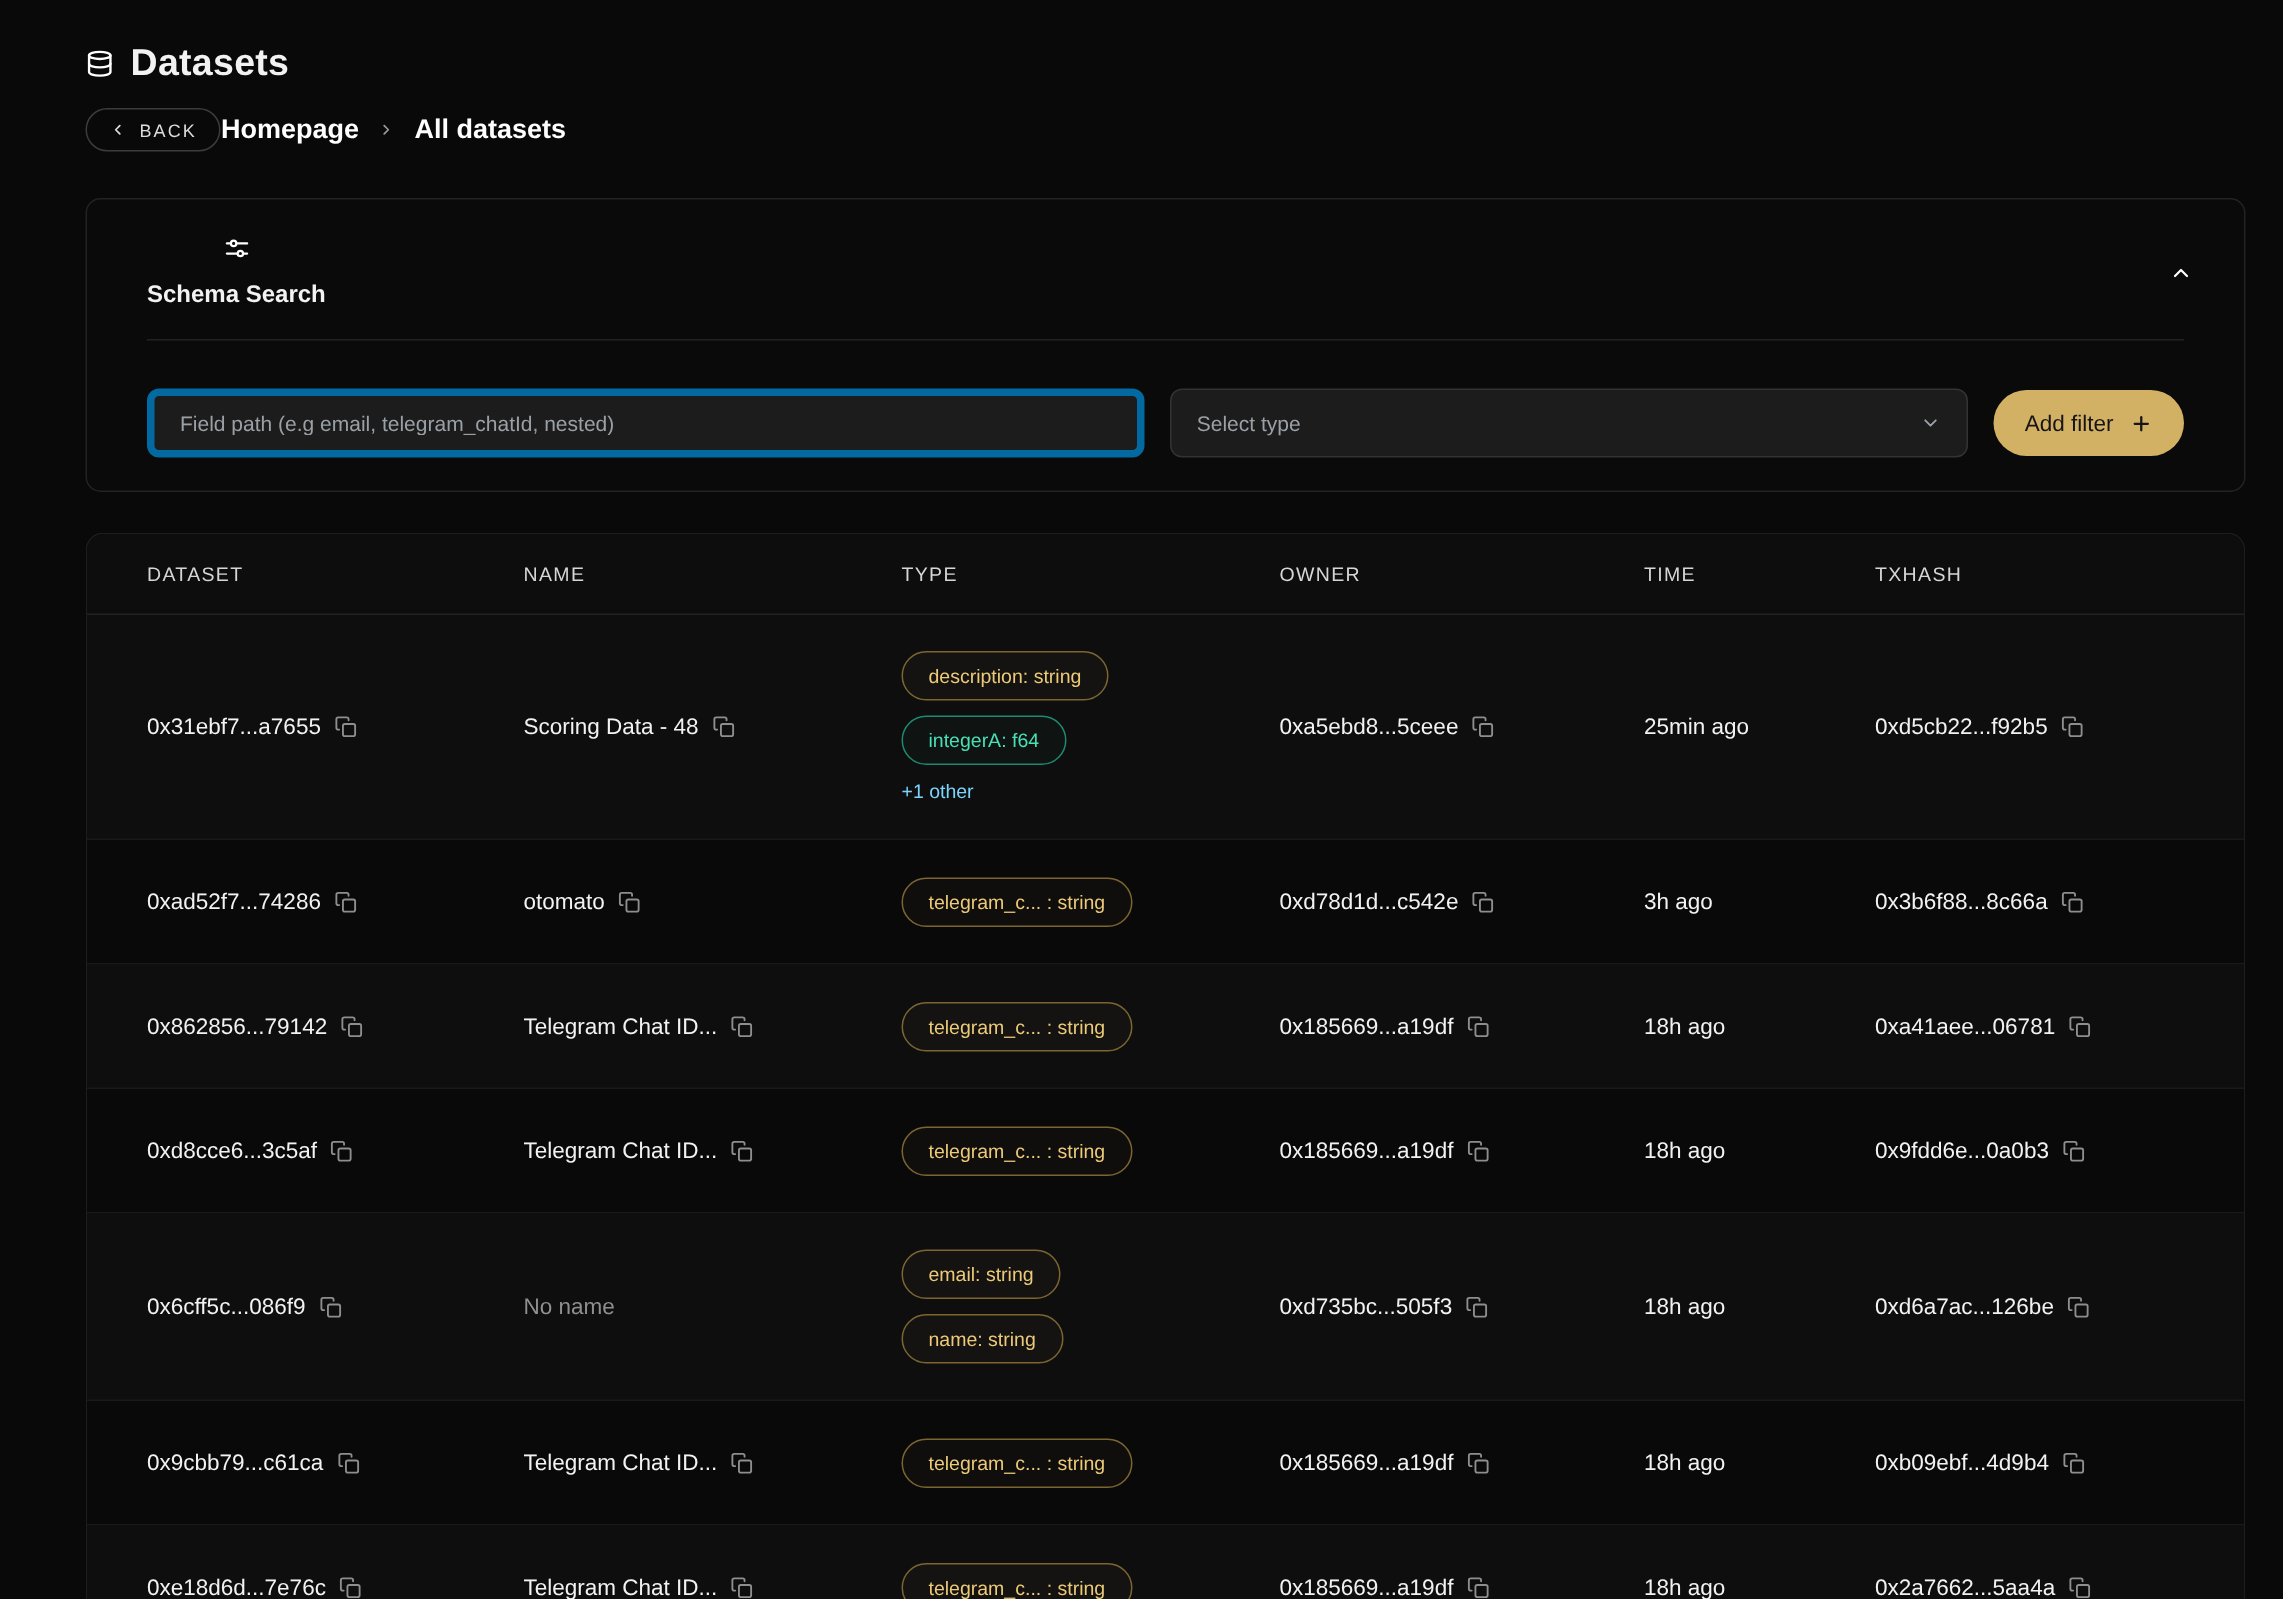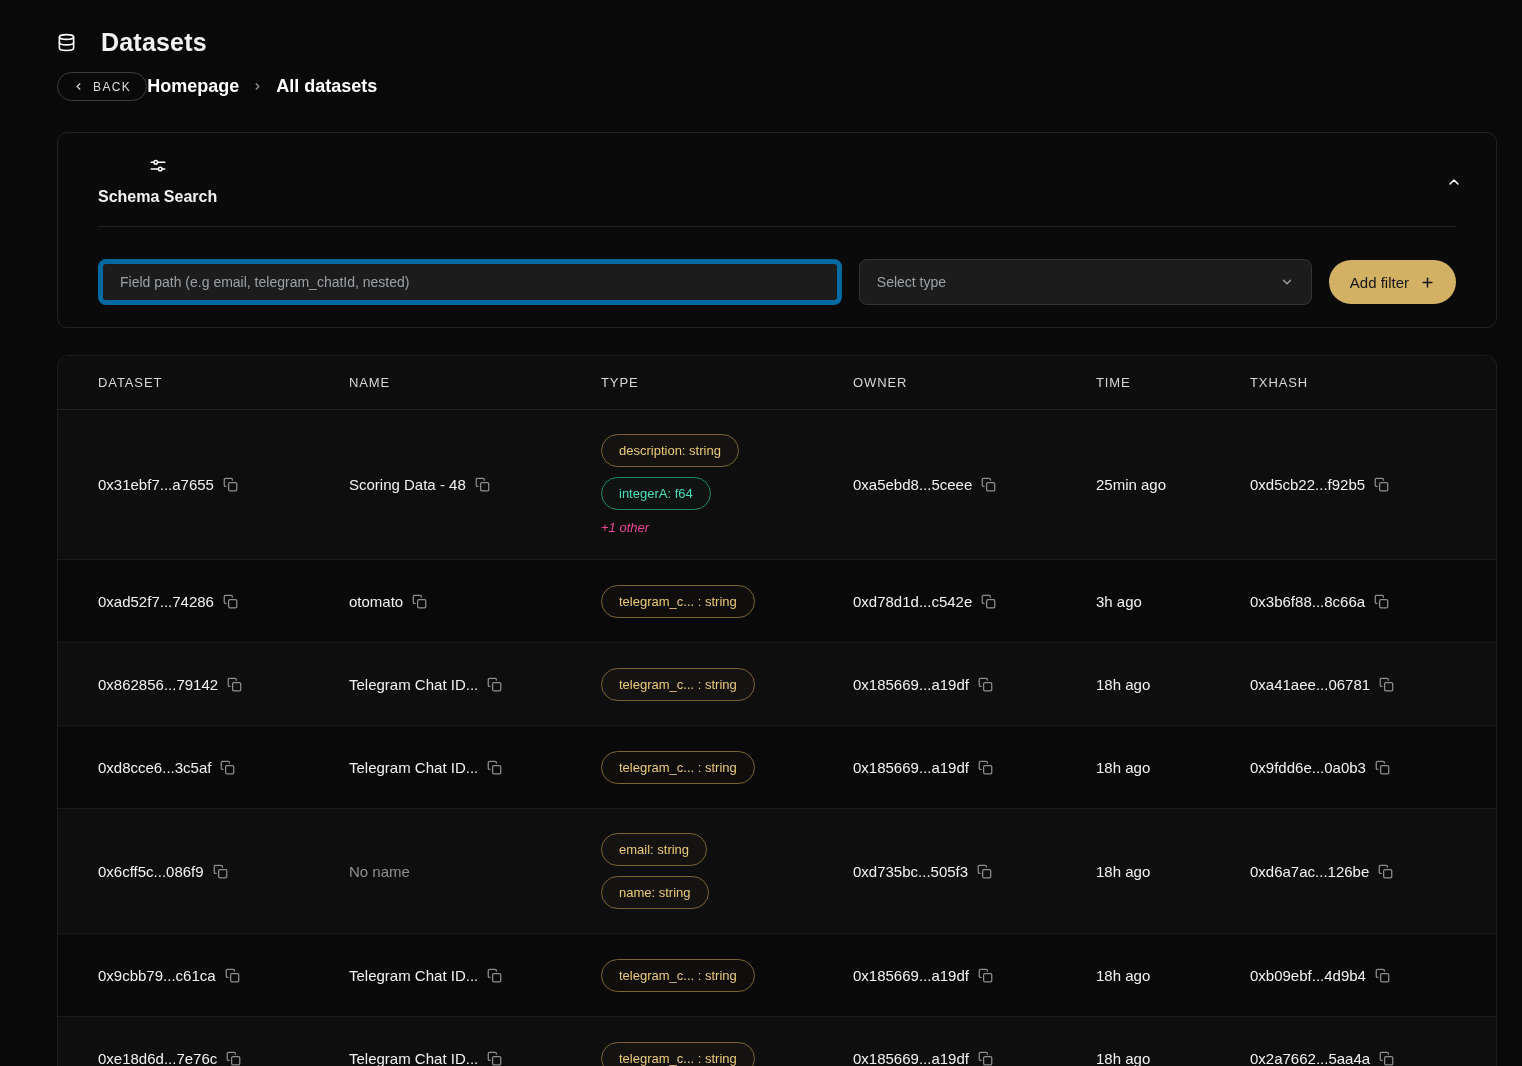"Datasets" .title-row { gap: 25px -> 11px }
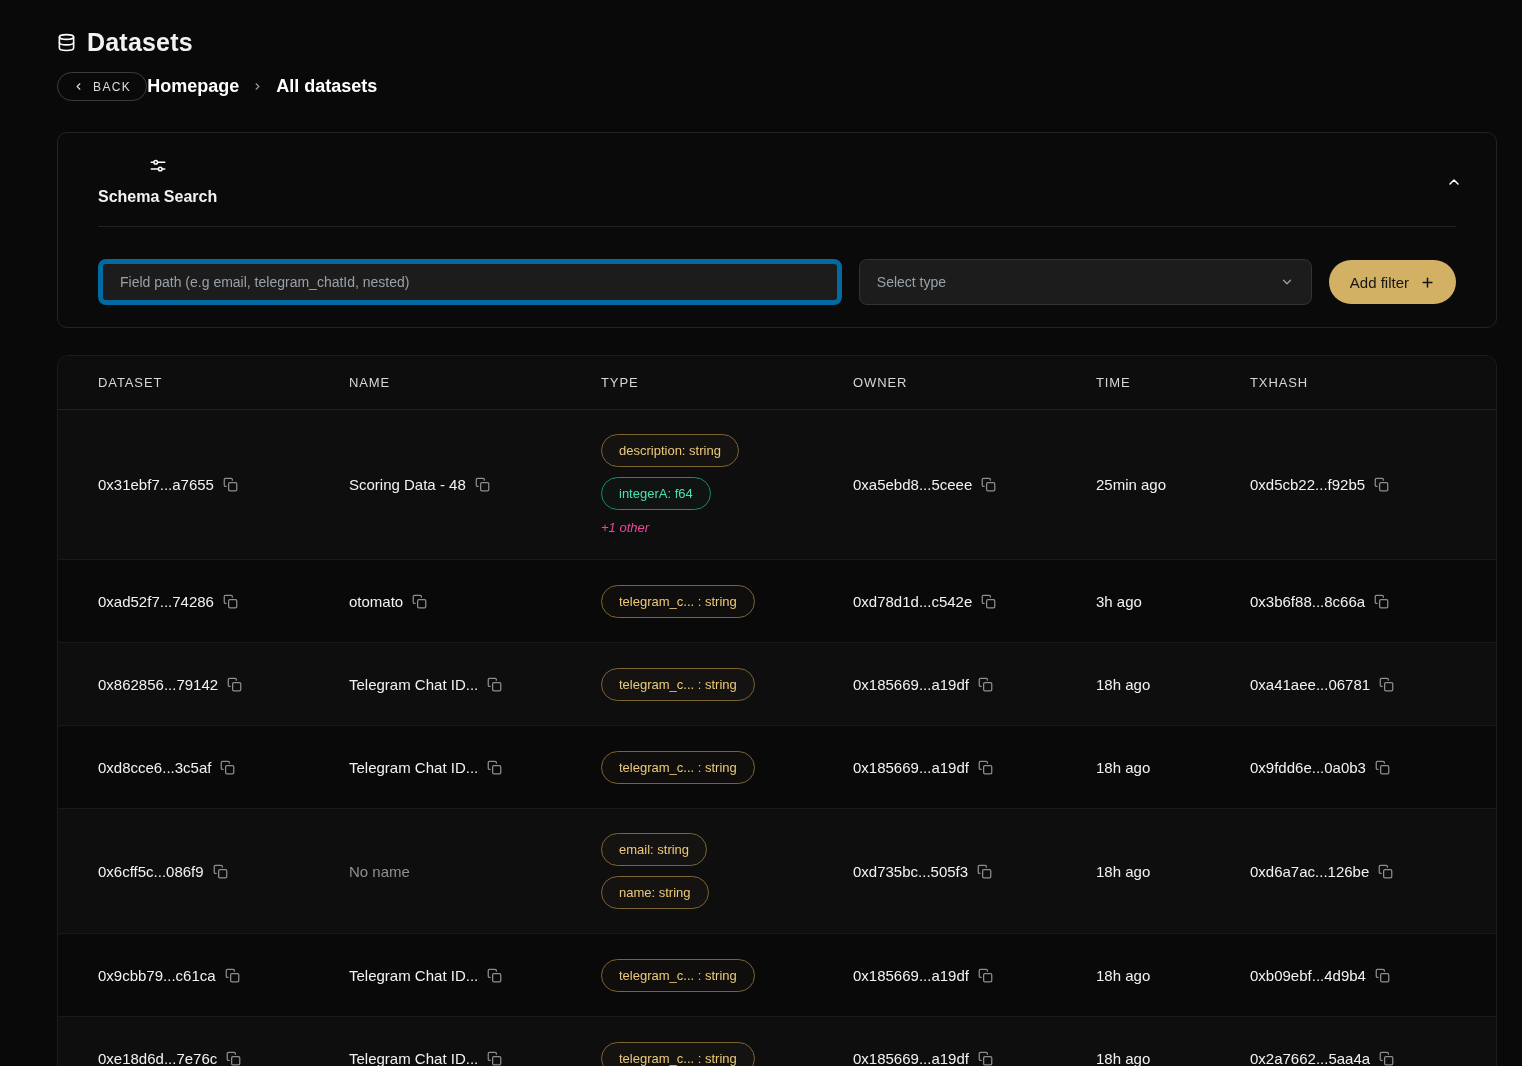"Select type" .type-select { width: 453px -> 532px }
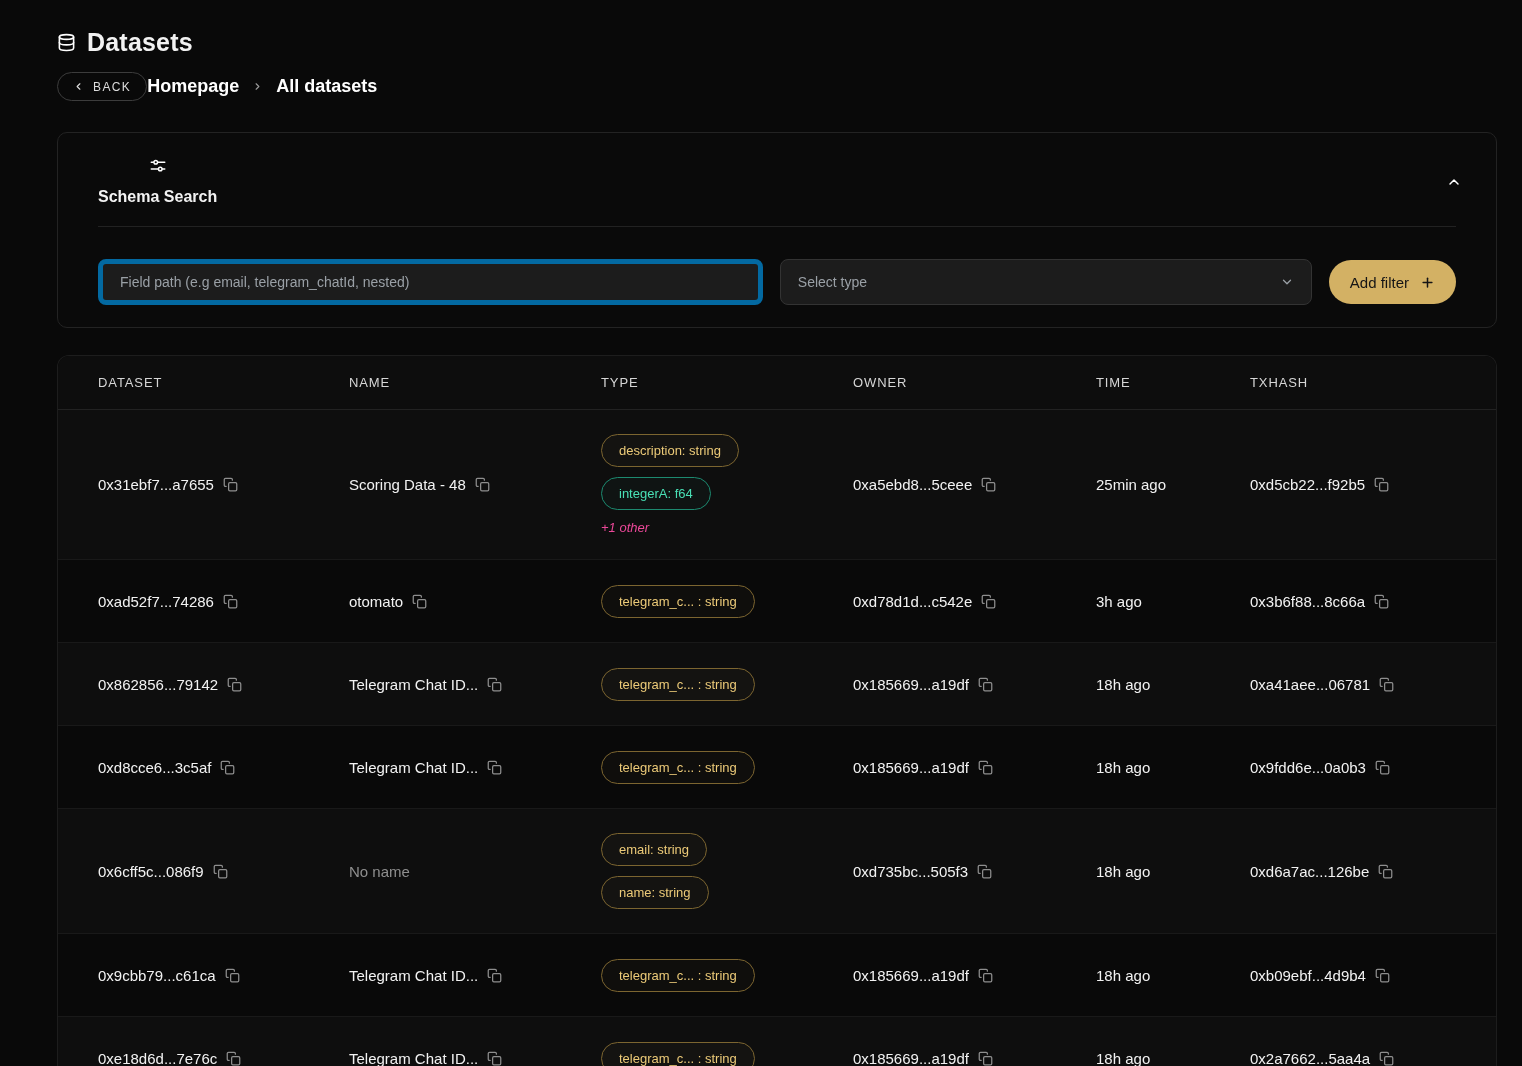"+1 other" .more { color: #ec4899 -> #7dd3fc; font-style: italic -> none }
